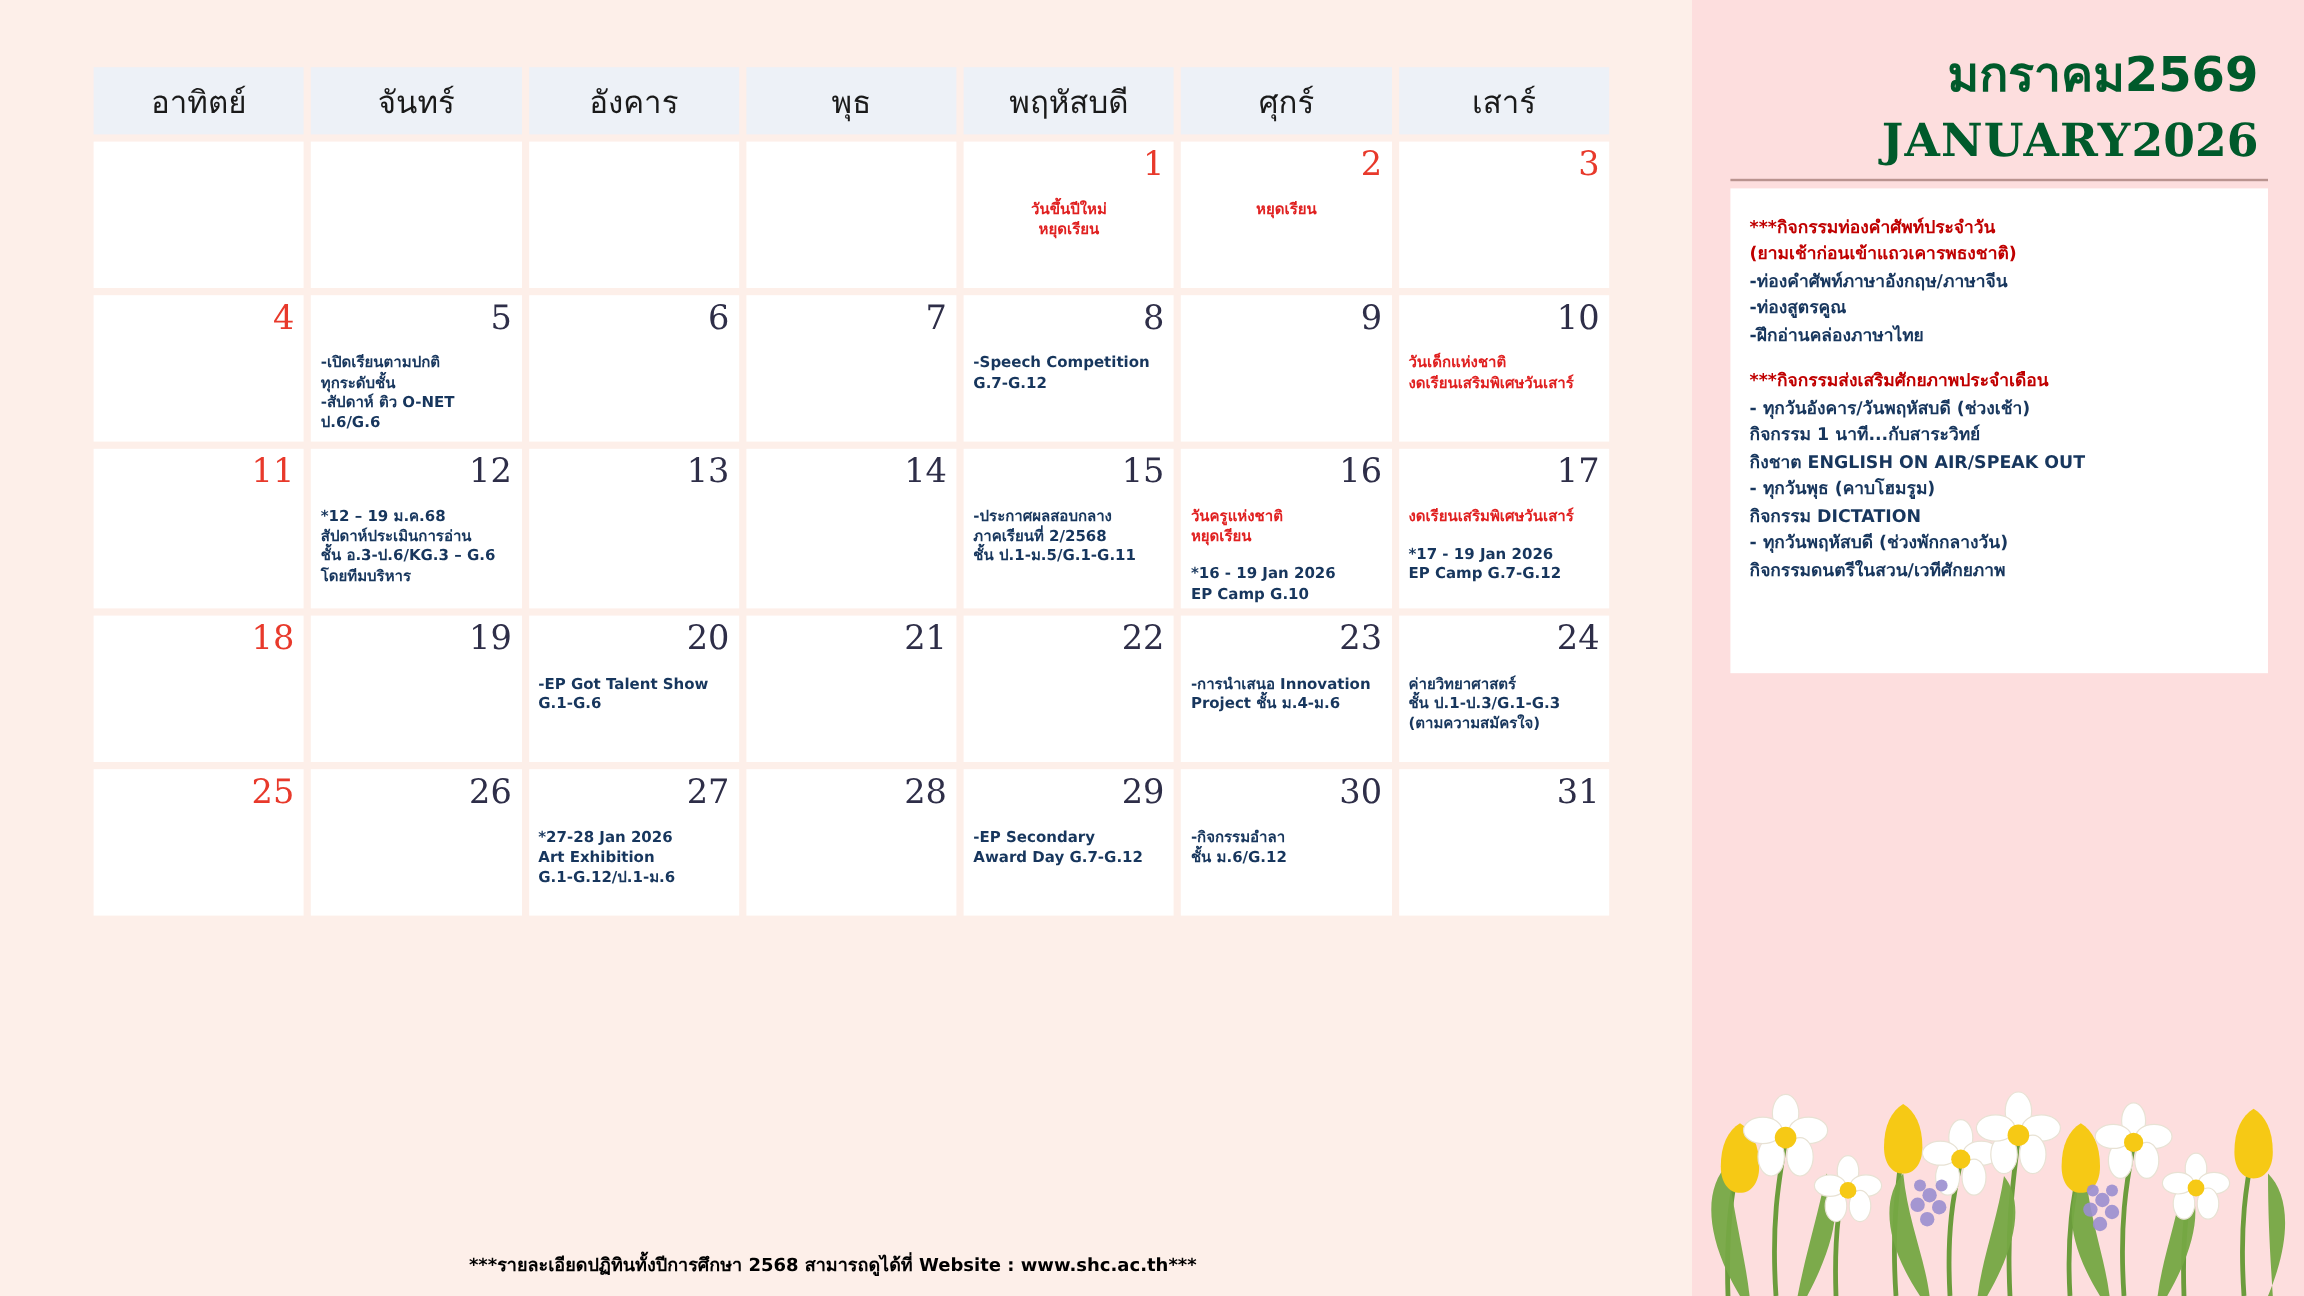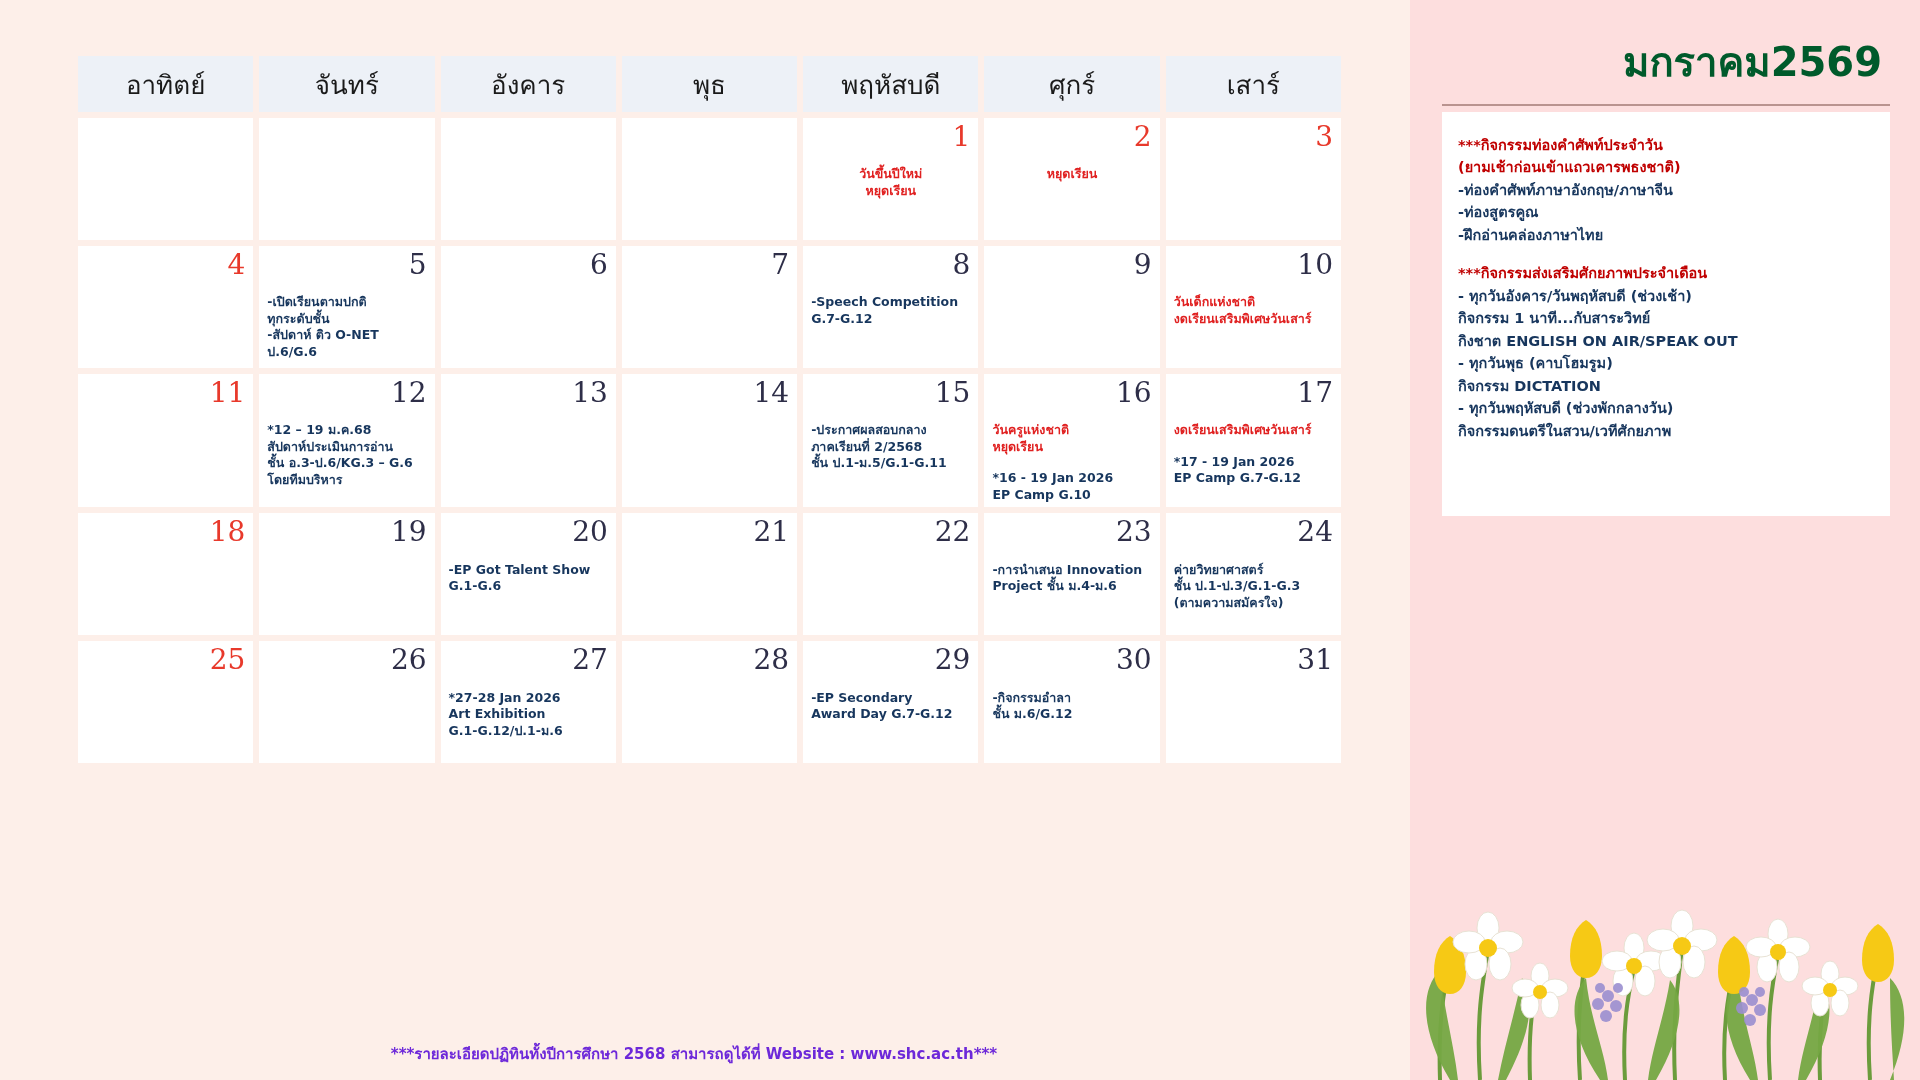"JANUARY" div.month-row { html: none -> <div> <span>JANUARY</span> <span>2026</span> </div> }
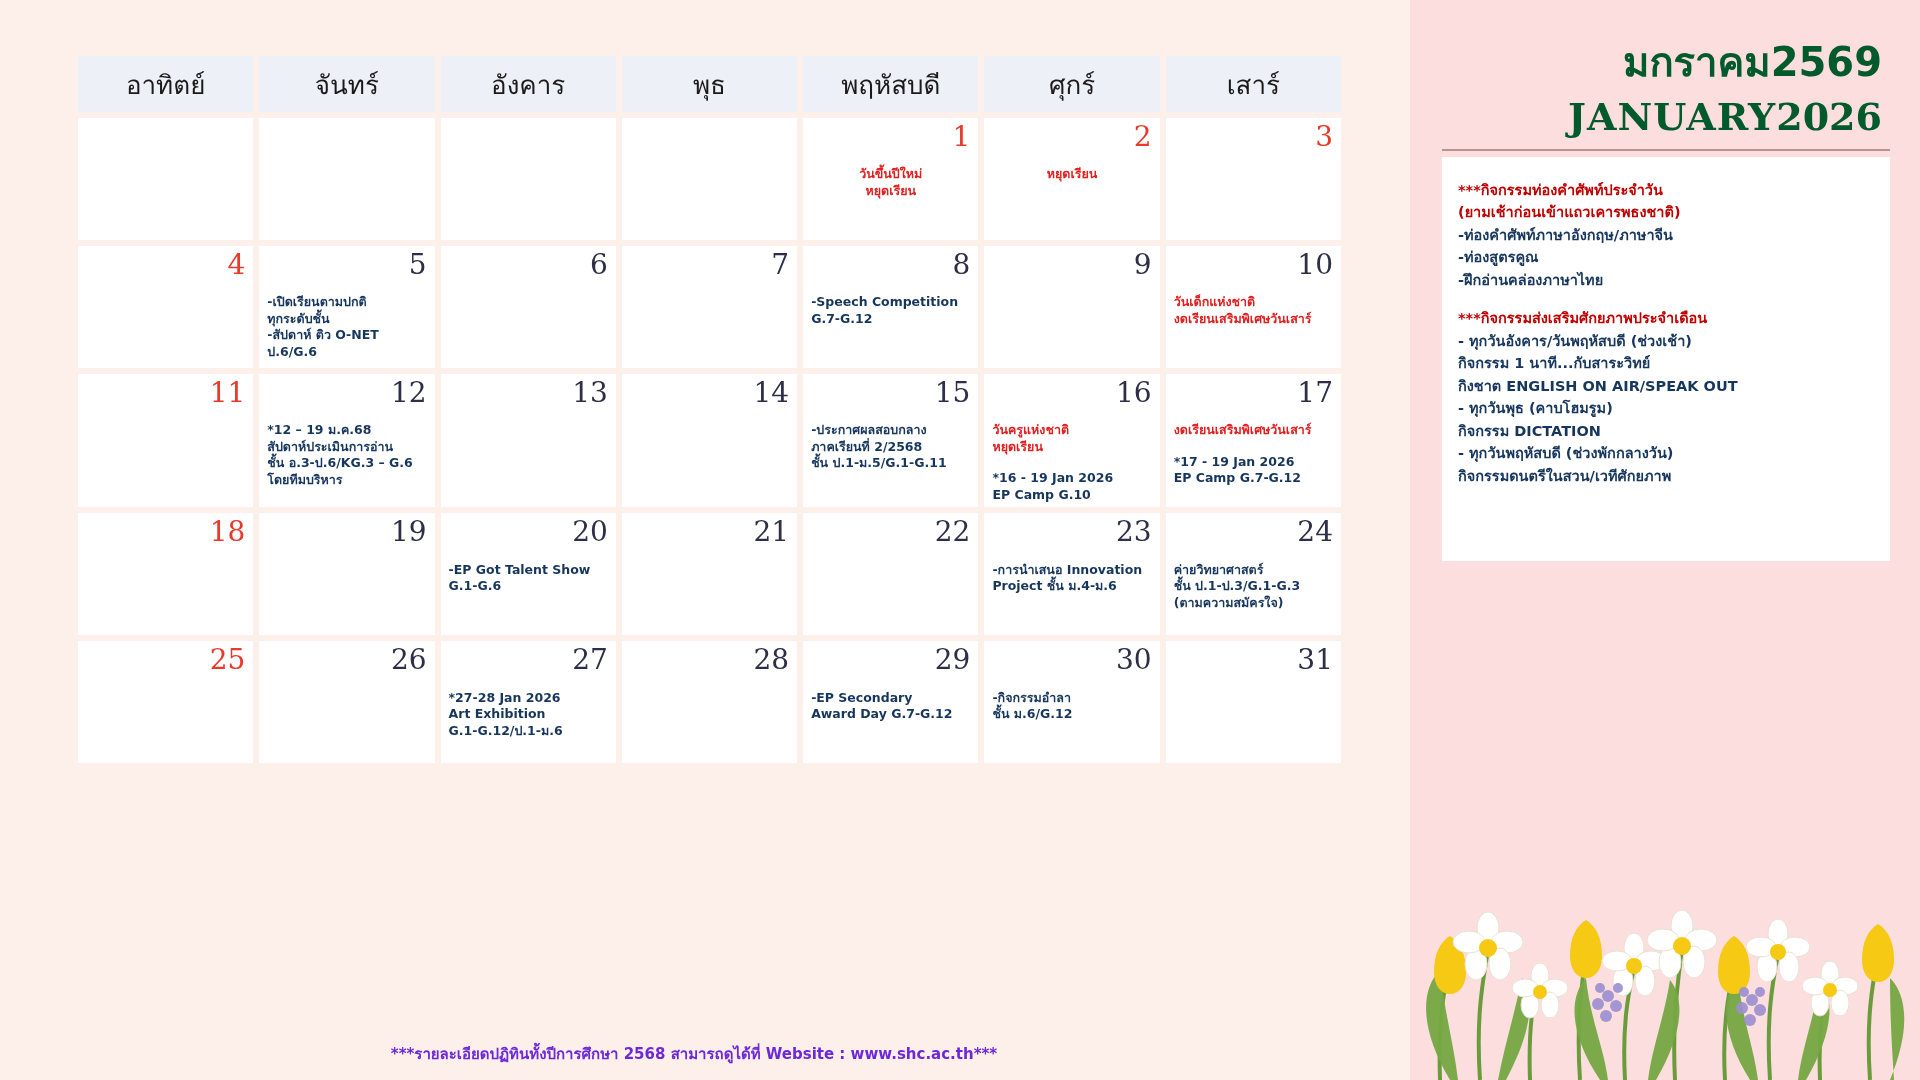"***รายละเอียดปฏิทินทั้งปีการศึกษา 2568" .footer-note { color: #6d28d9 -> #000000 }
